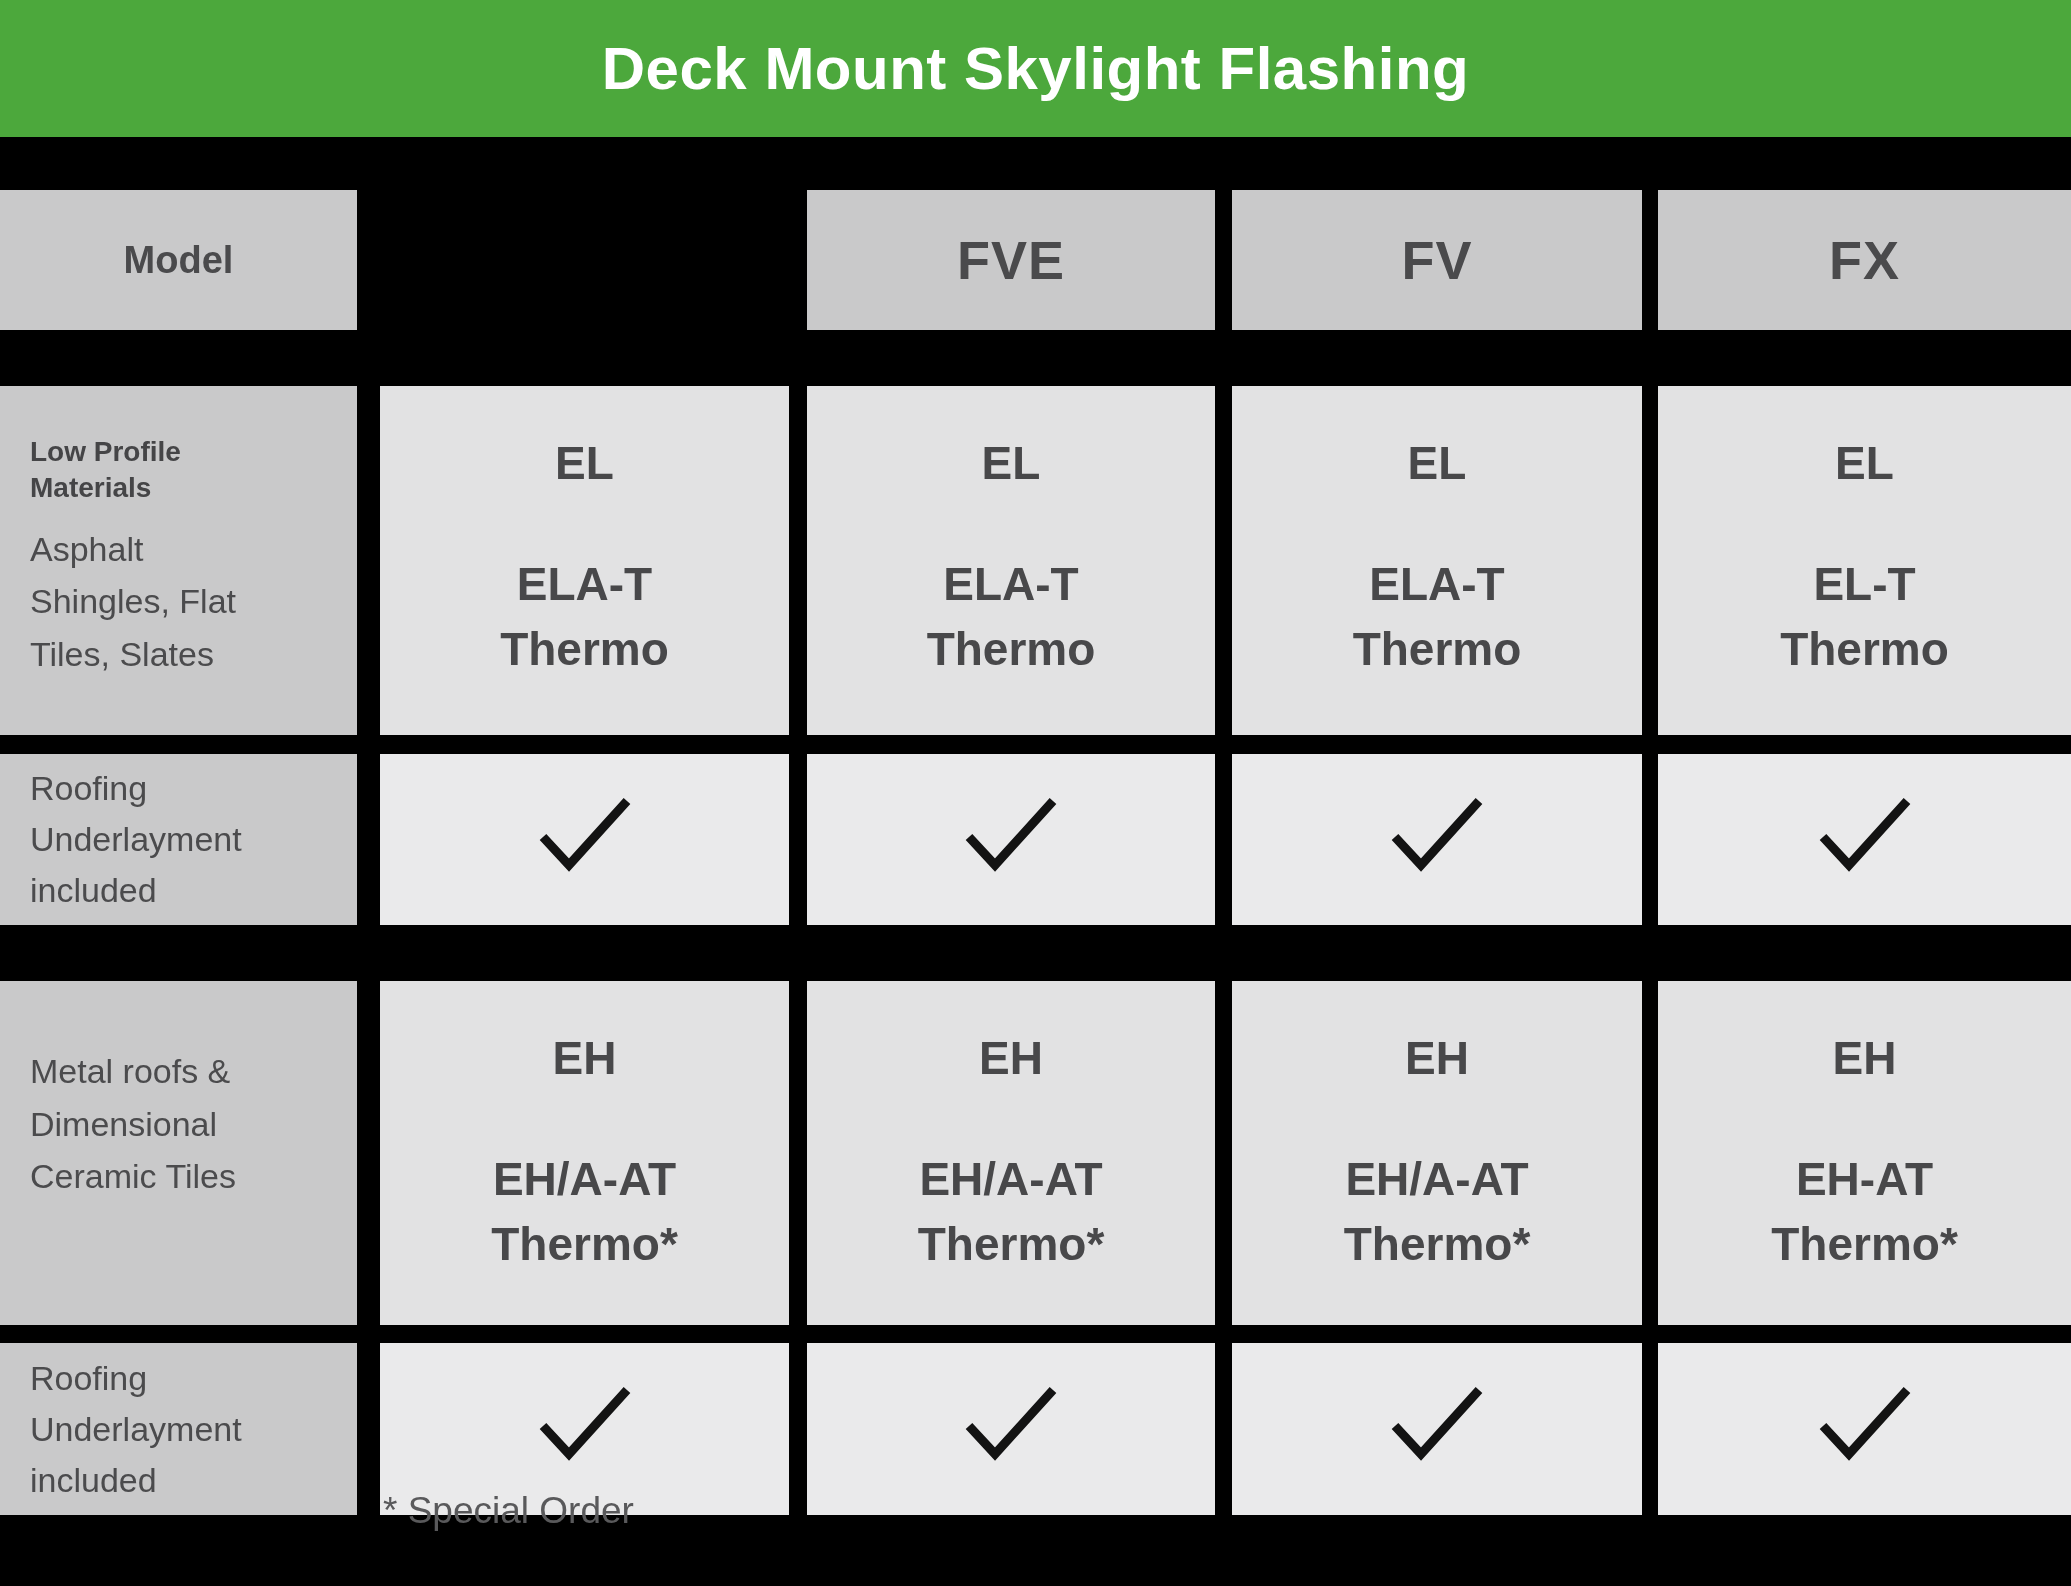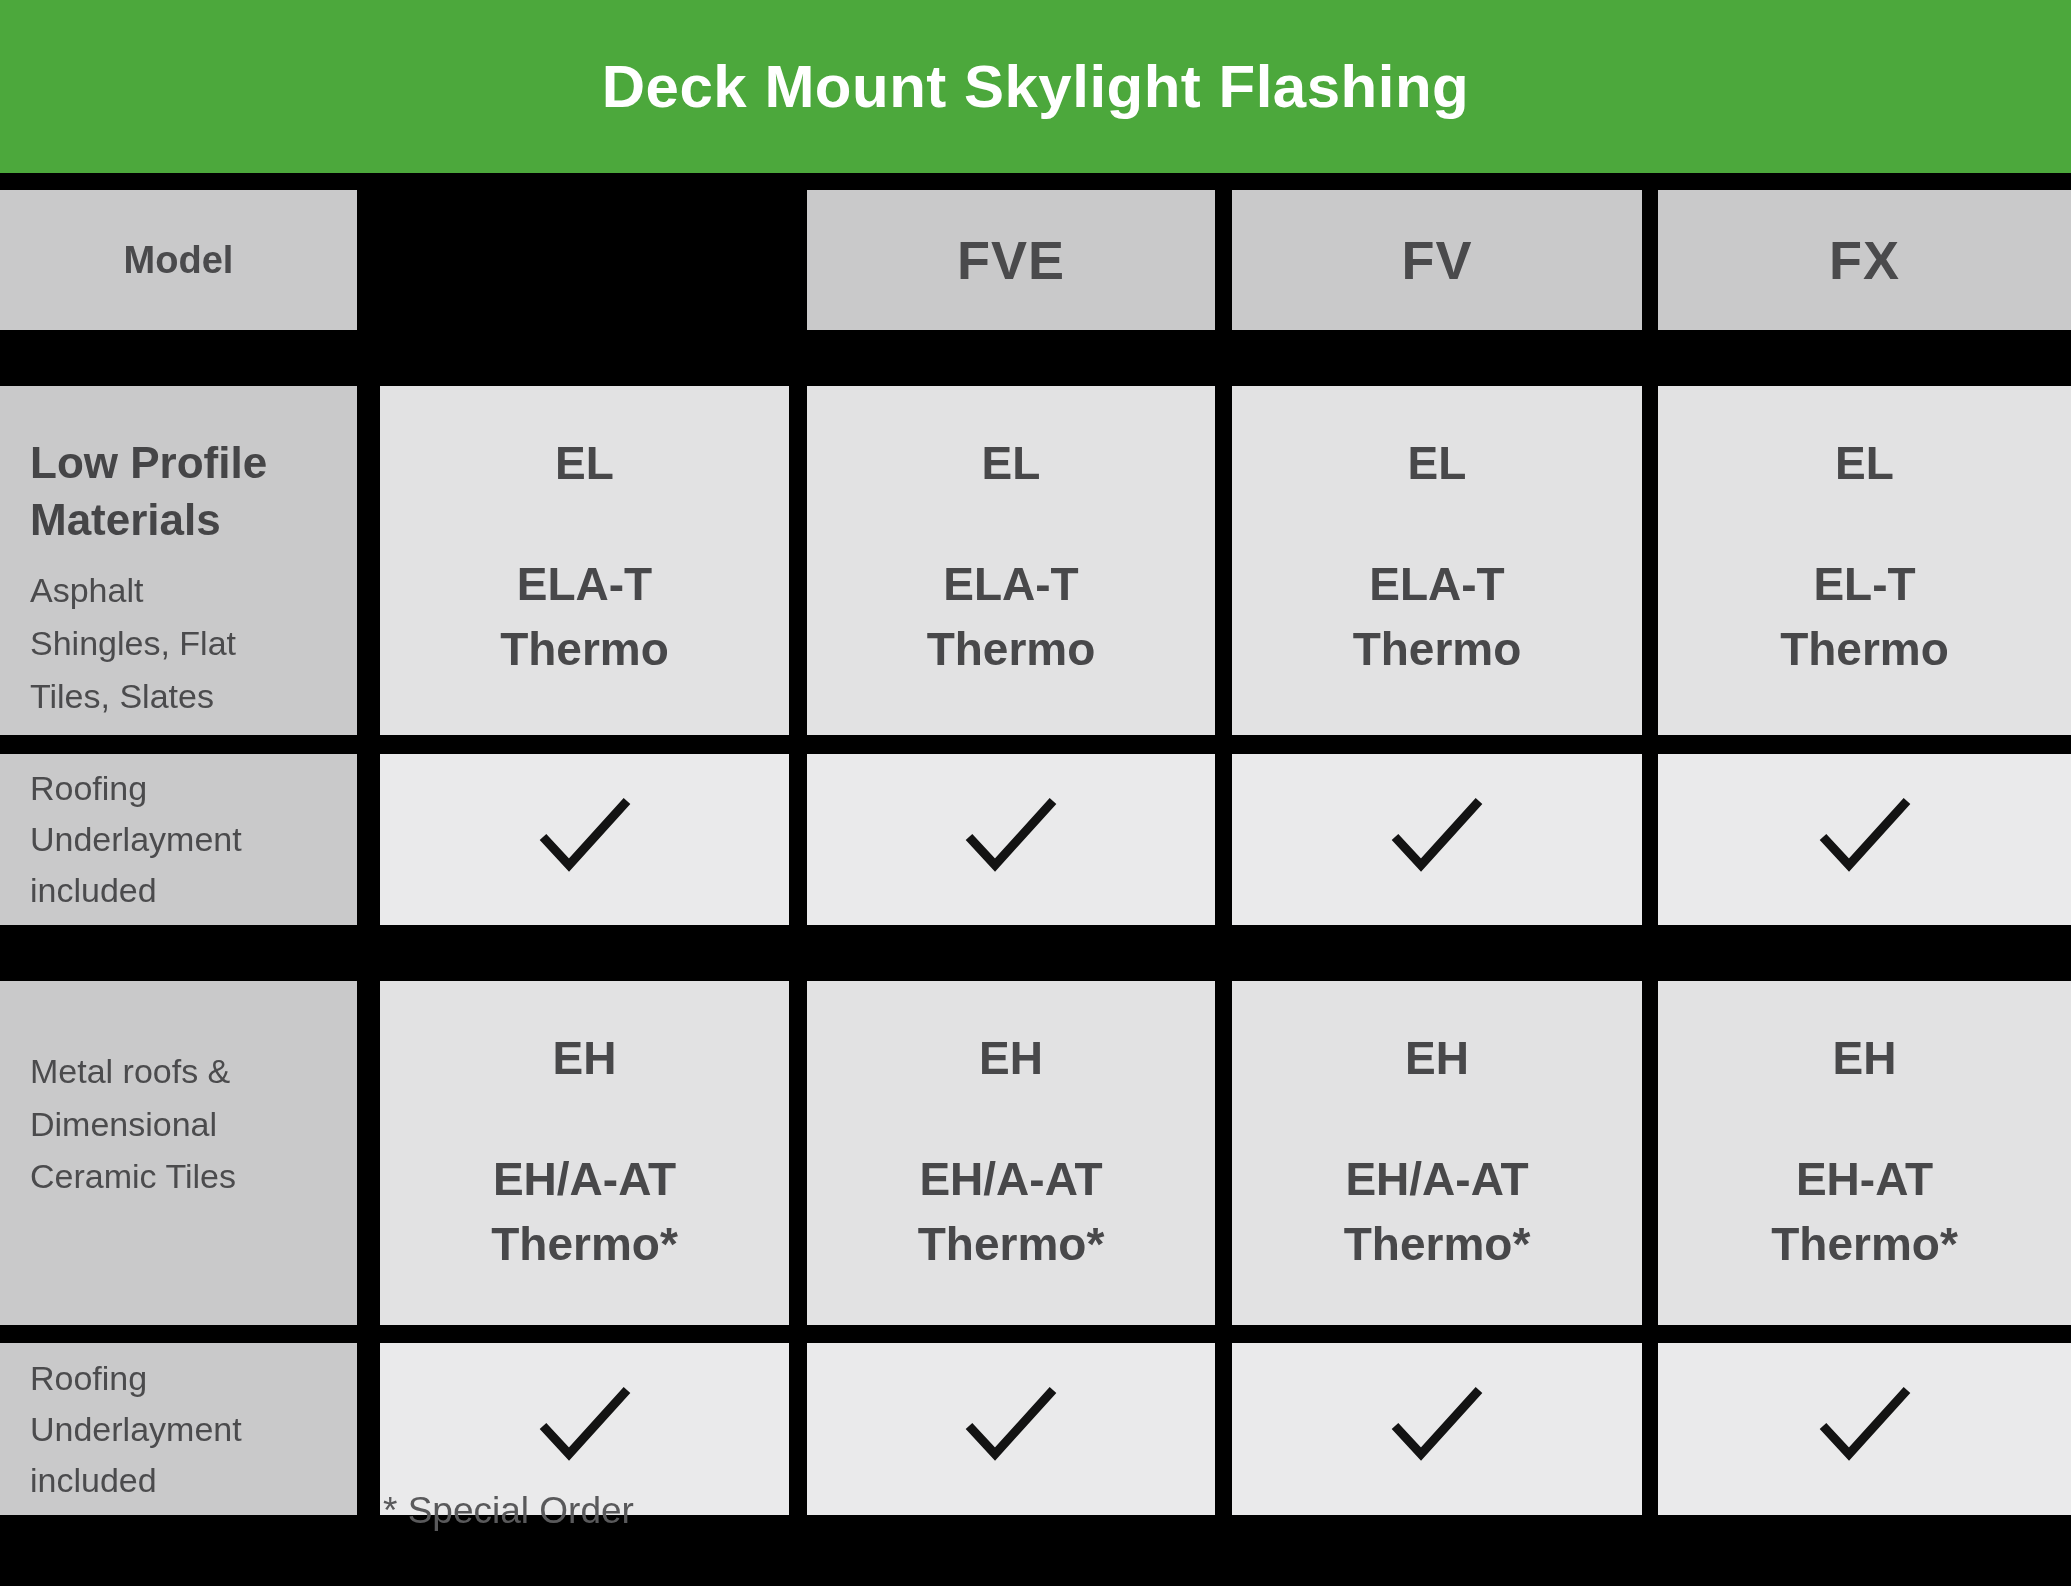"Deck Mount Skylight Flashing" .titlebar { height: 173px -> 137px }
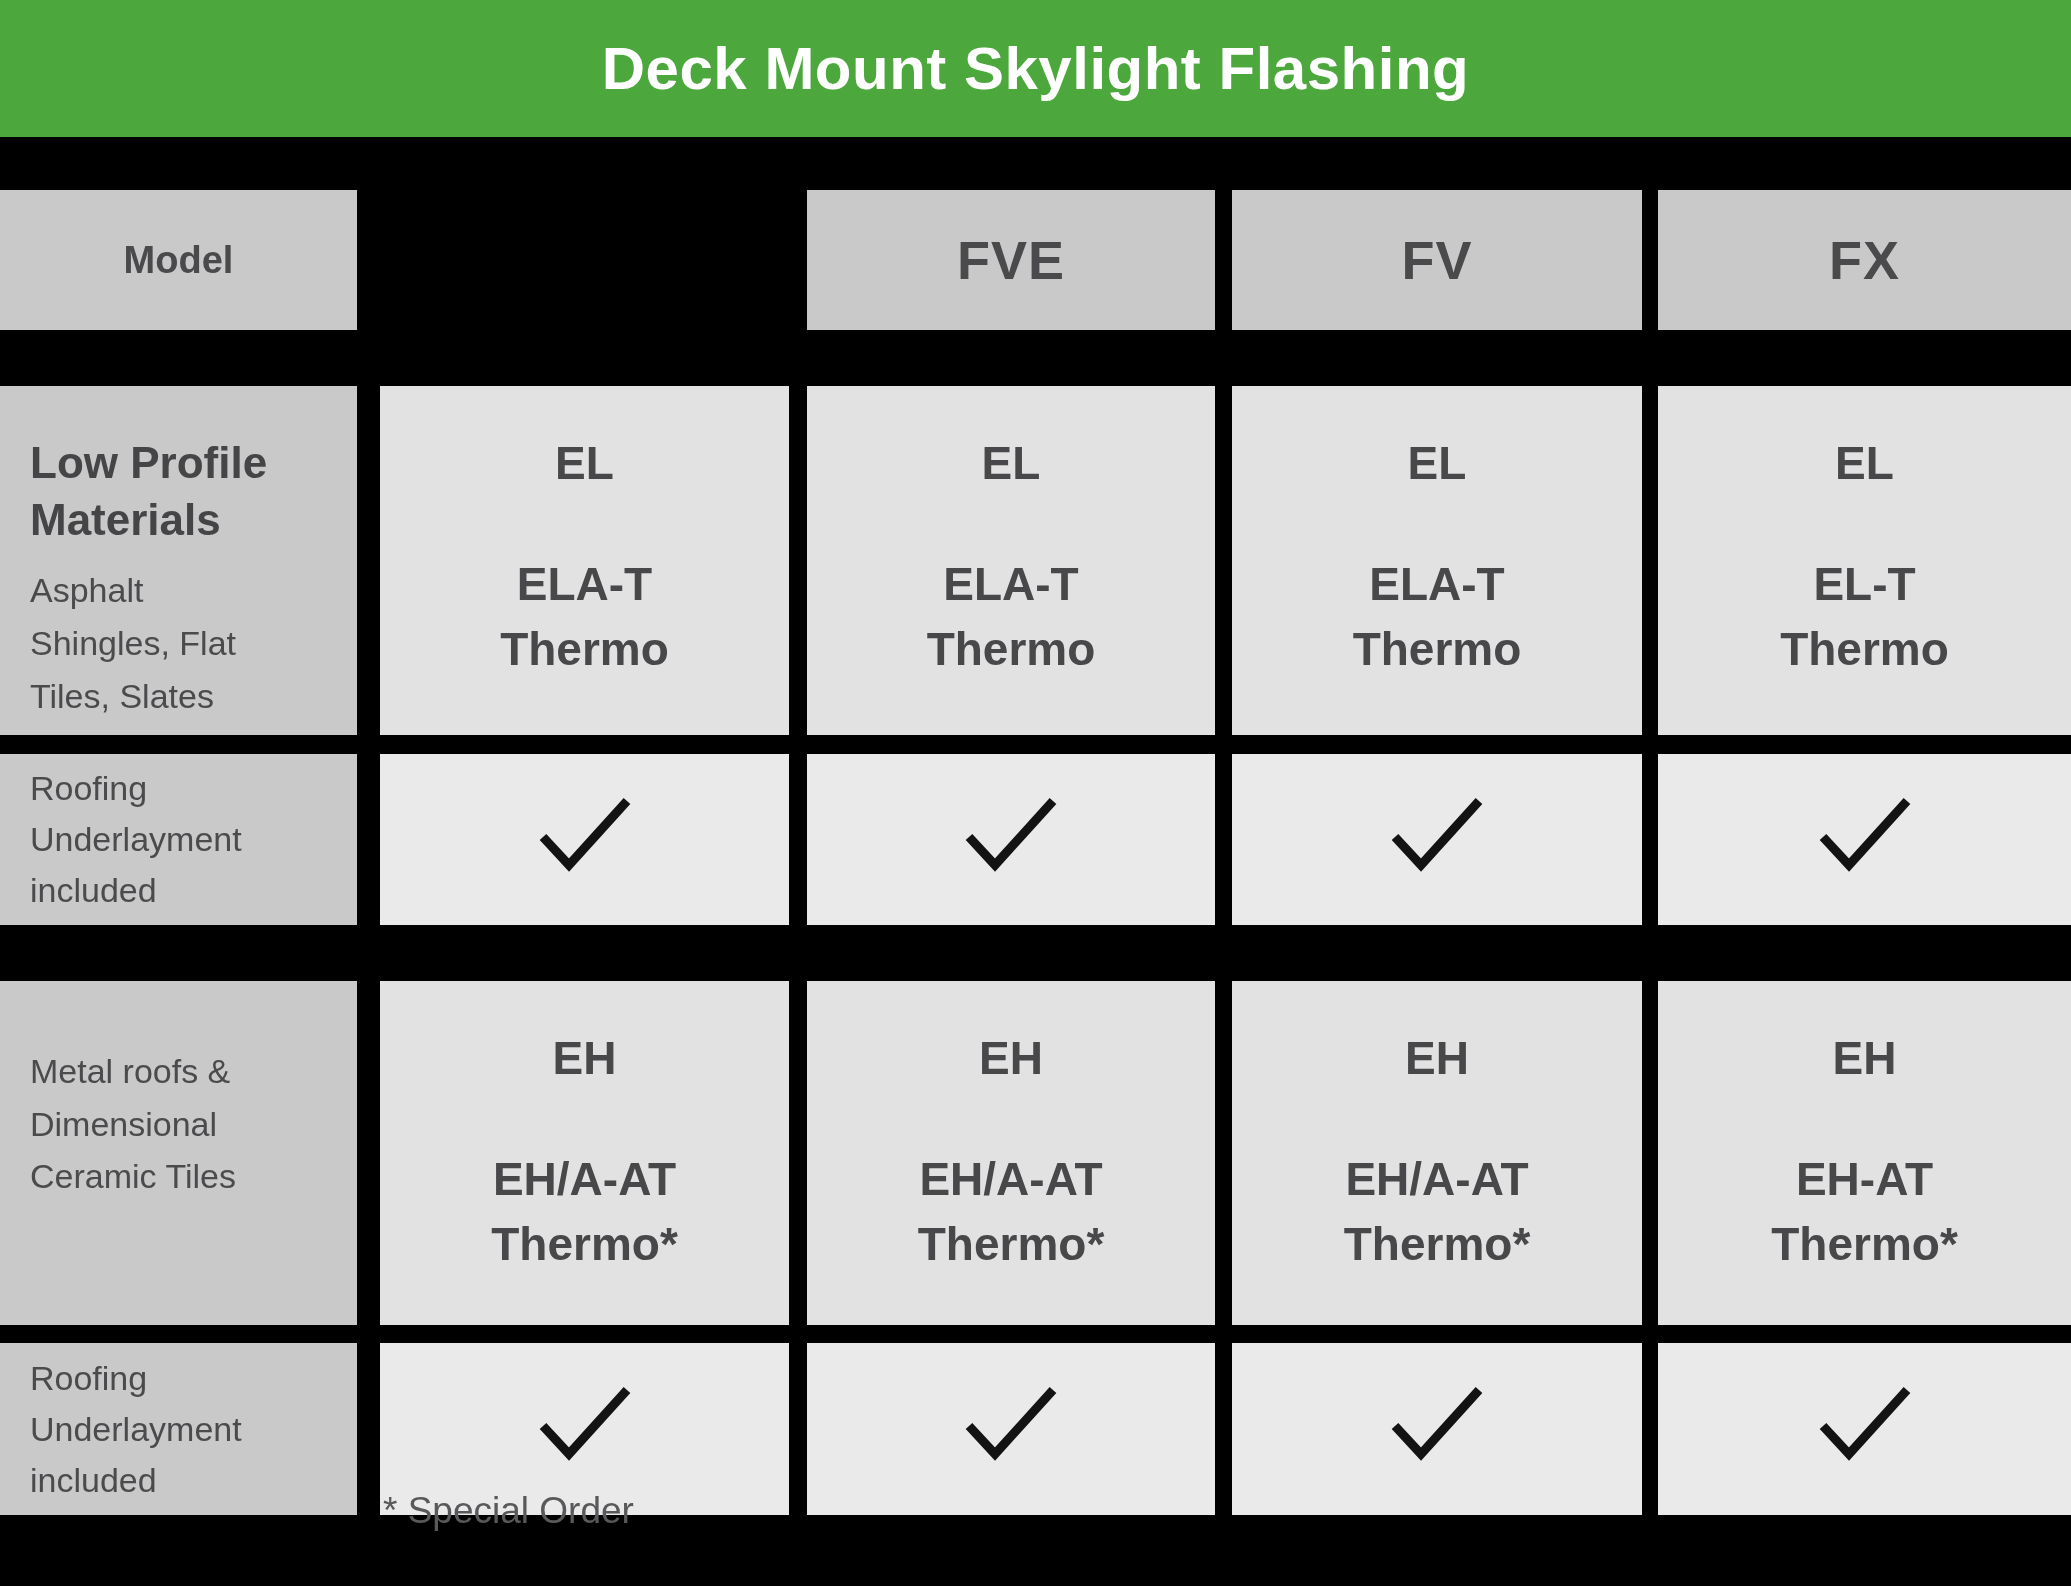"Low Profile Materials" .lbl-title { font-size: 44px -> 28px }
